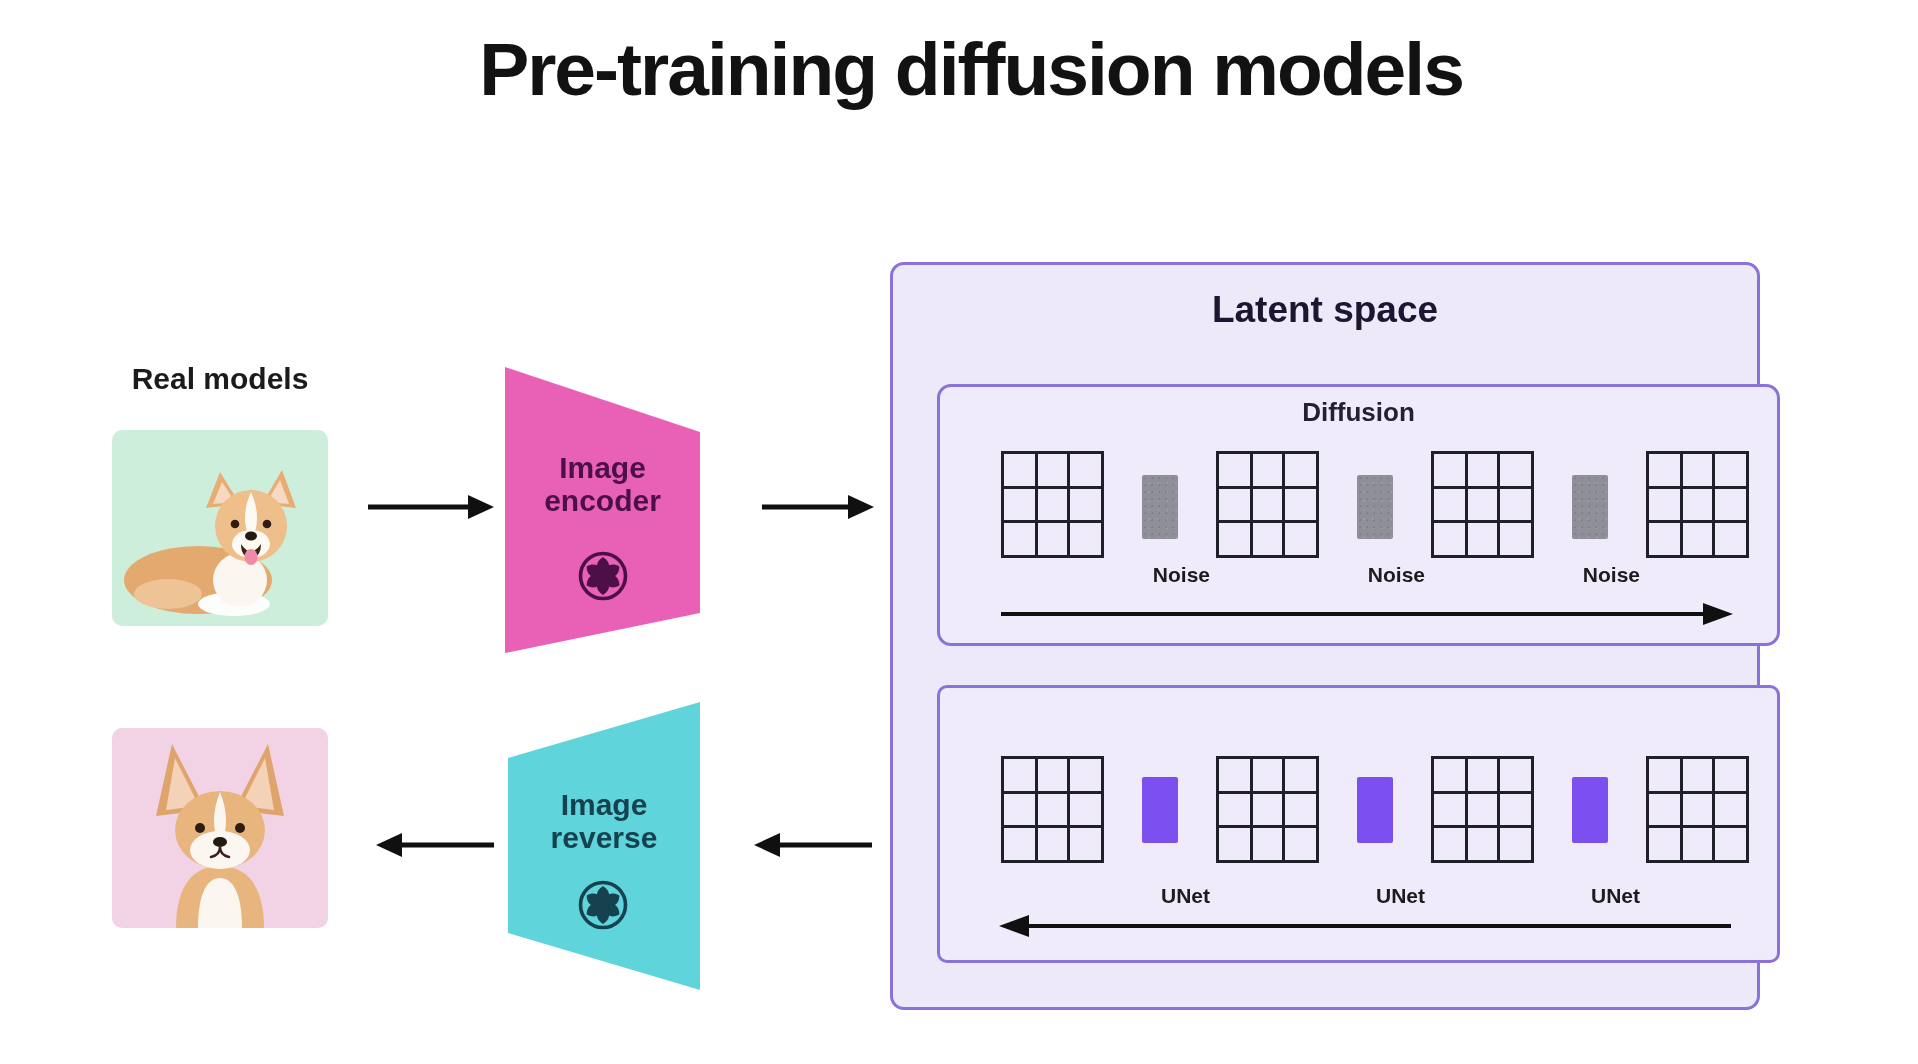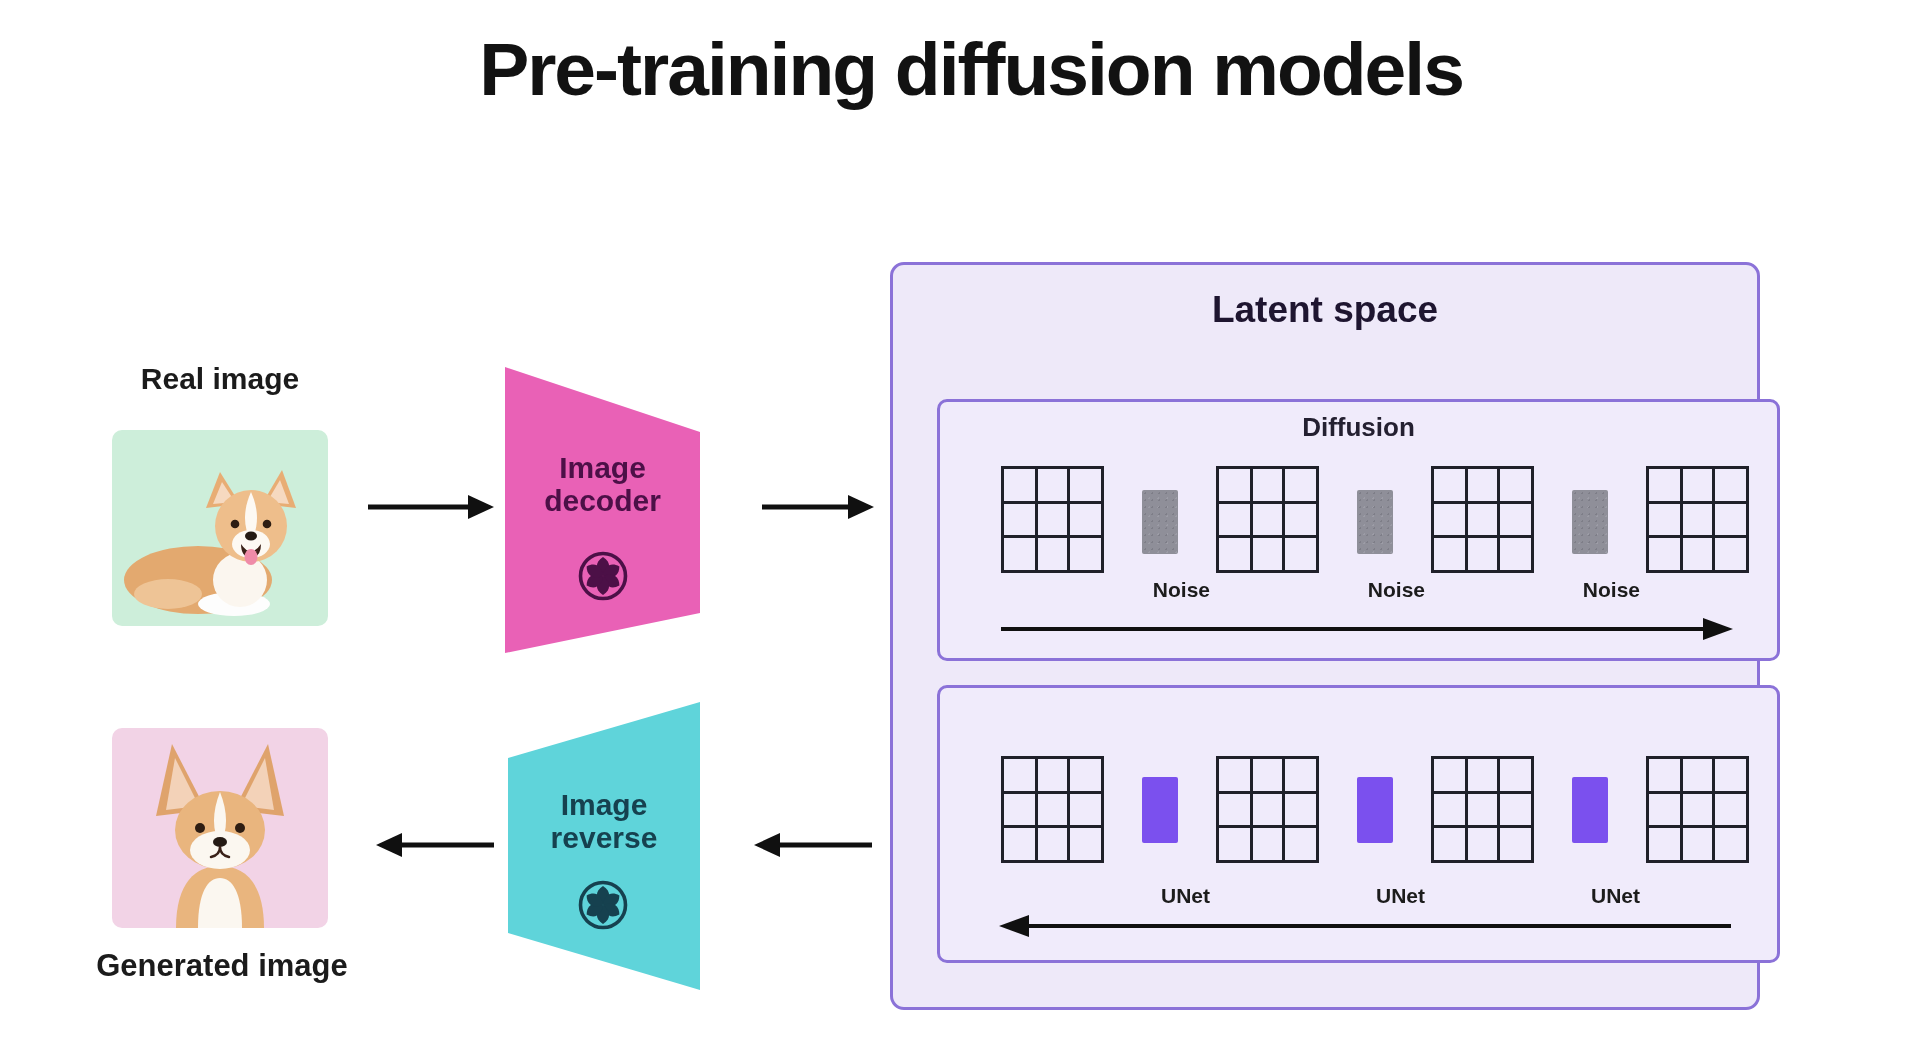"Real image" div.side-label { text: image -> models }
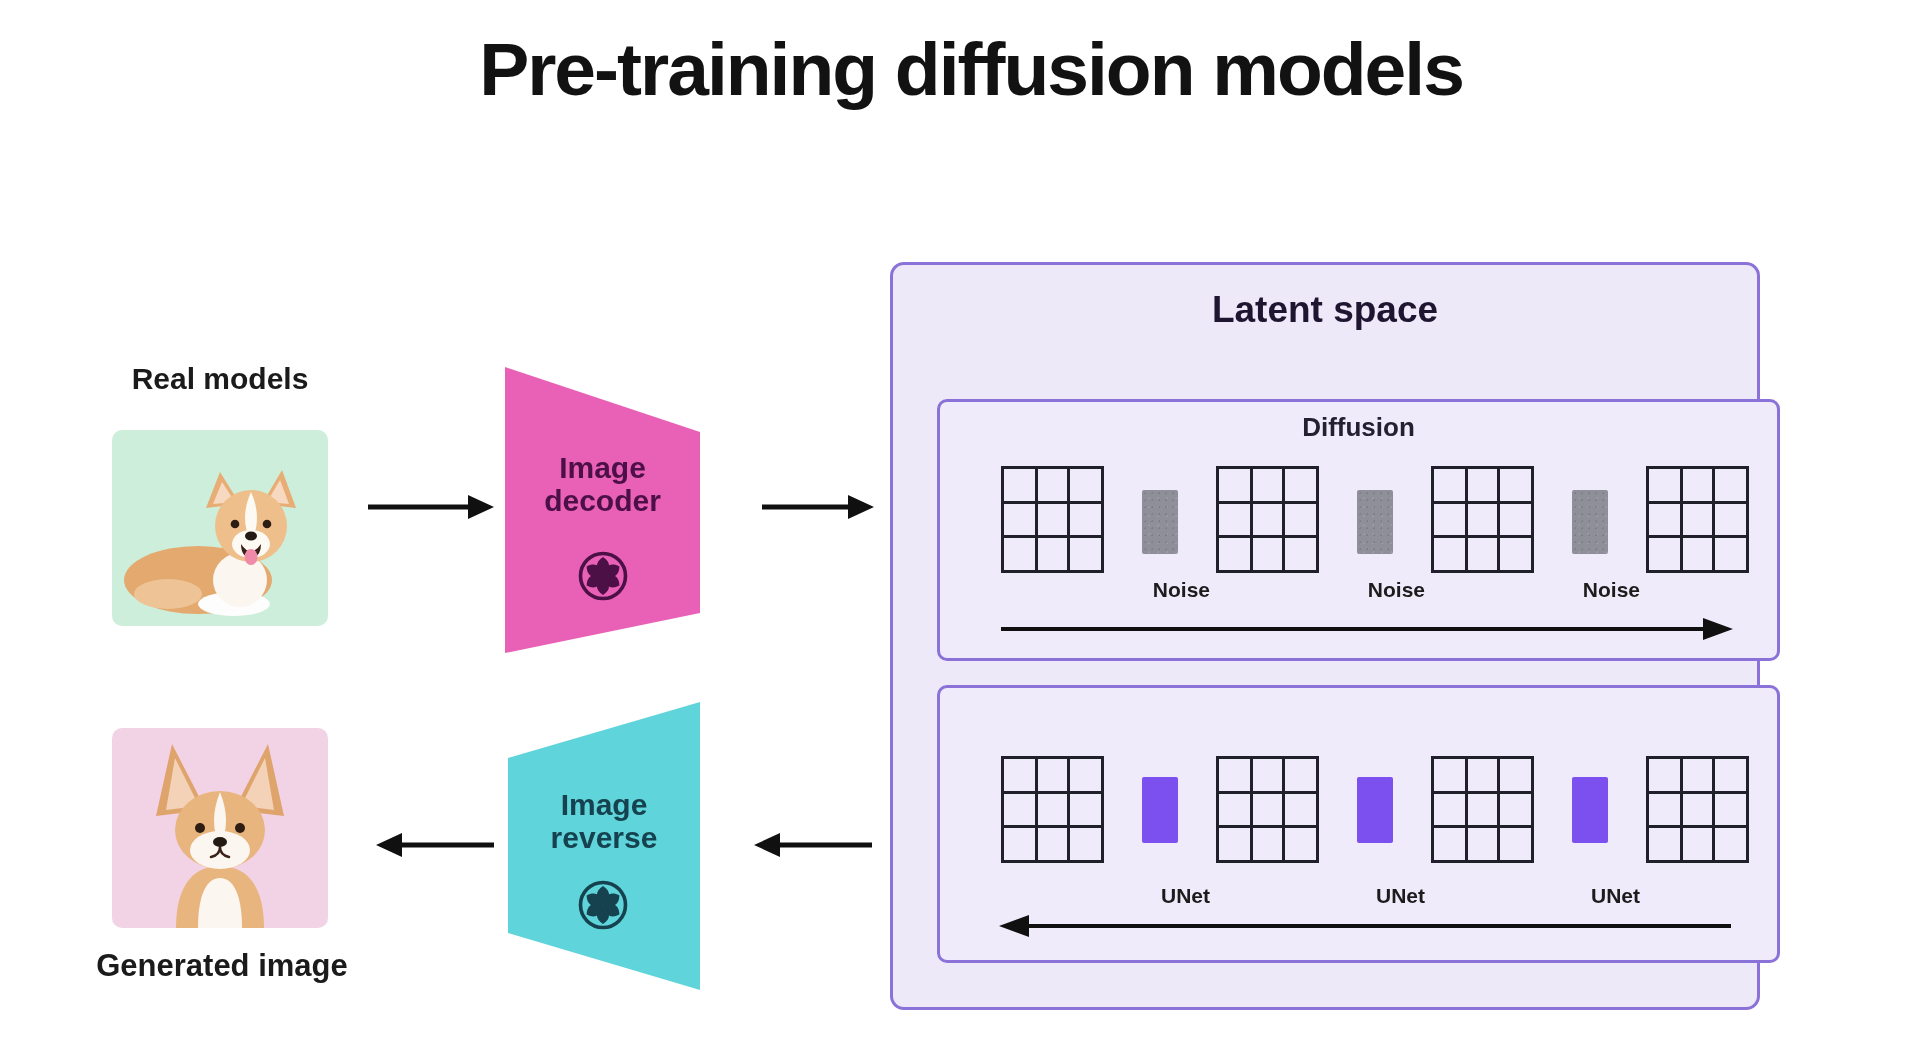"Diffusion" .diffusion-box { border-radius: none -> 14px; top: 134px -> 119px }
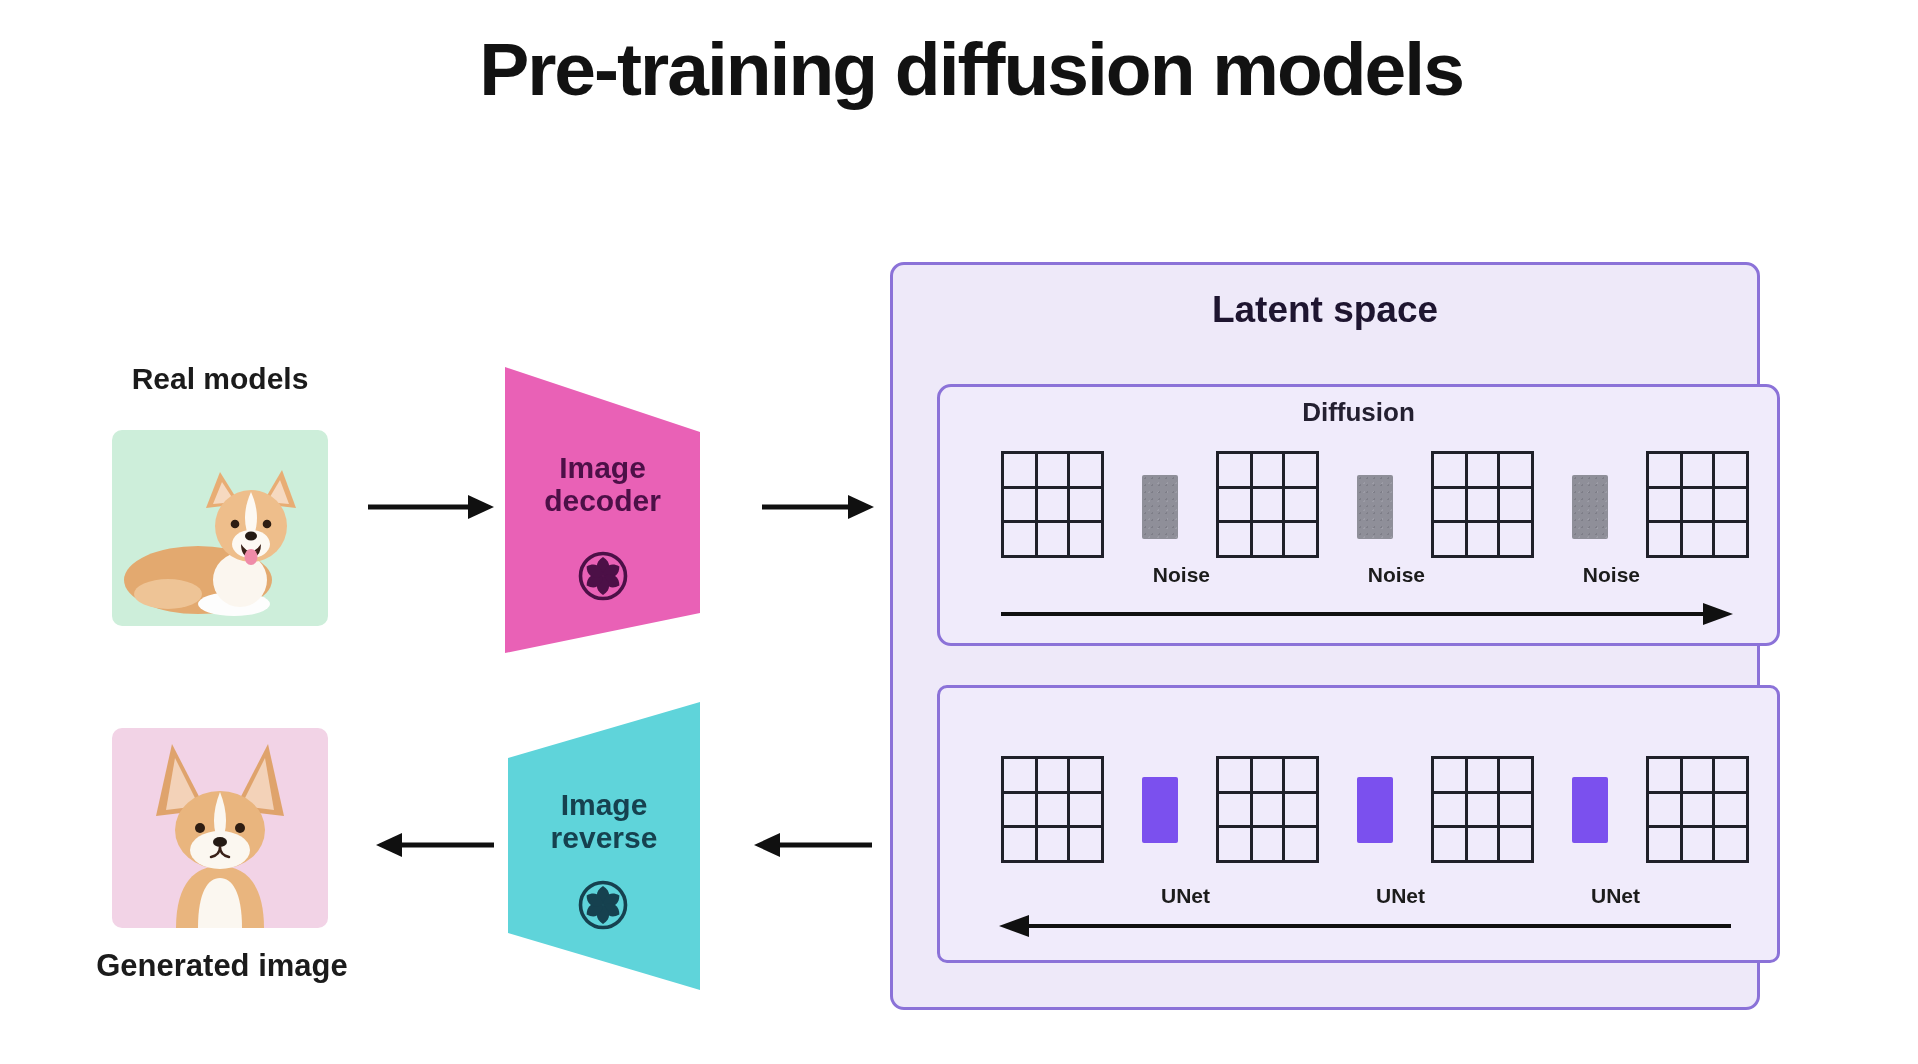"decoder" div { text: decoder -> encoder }
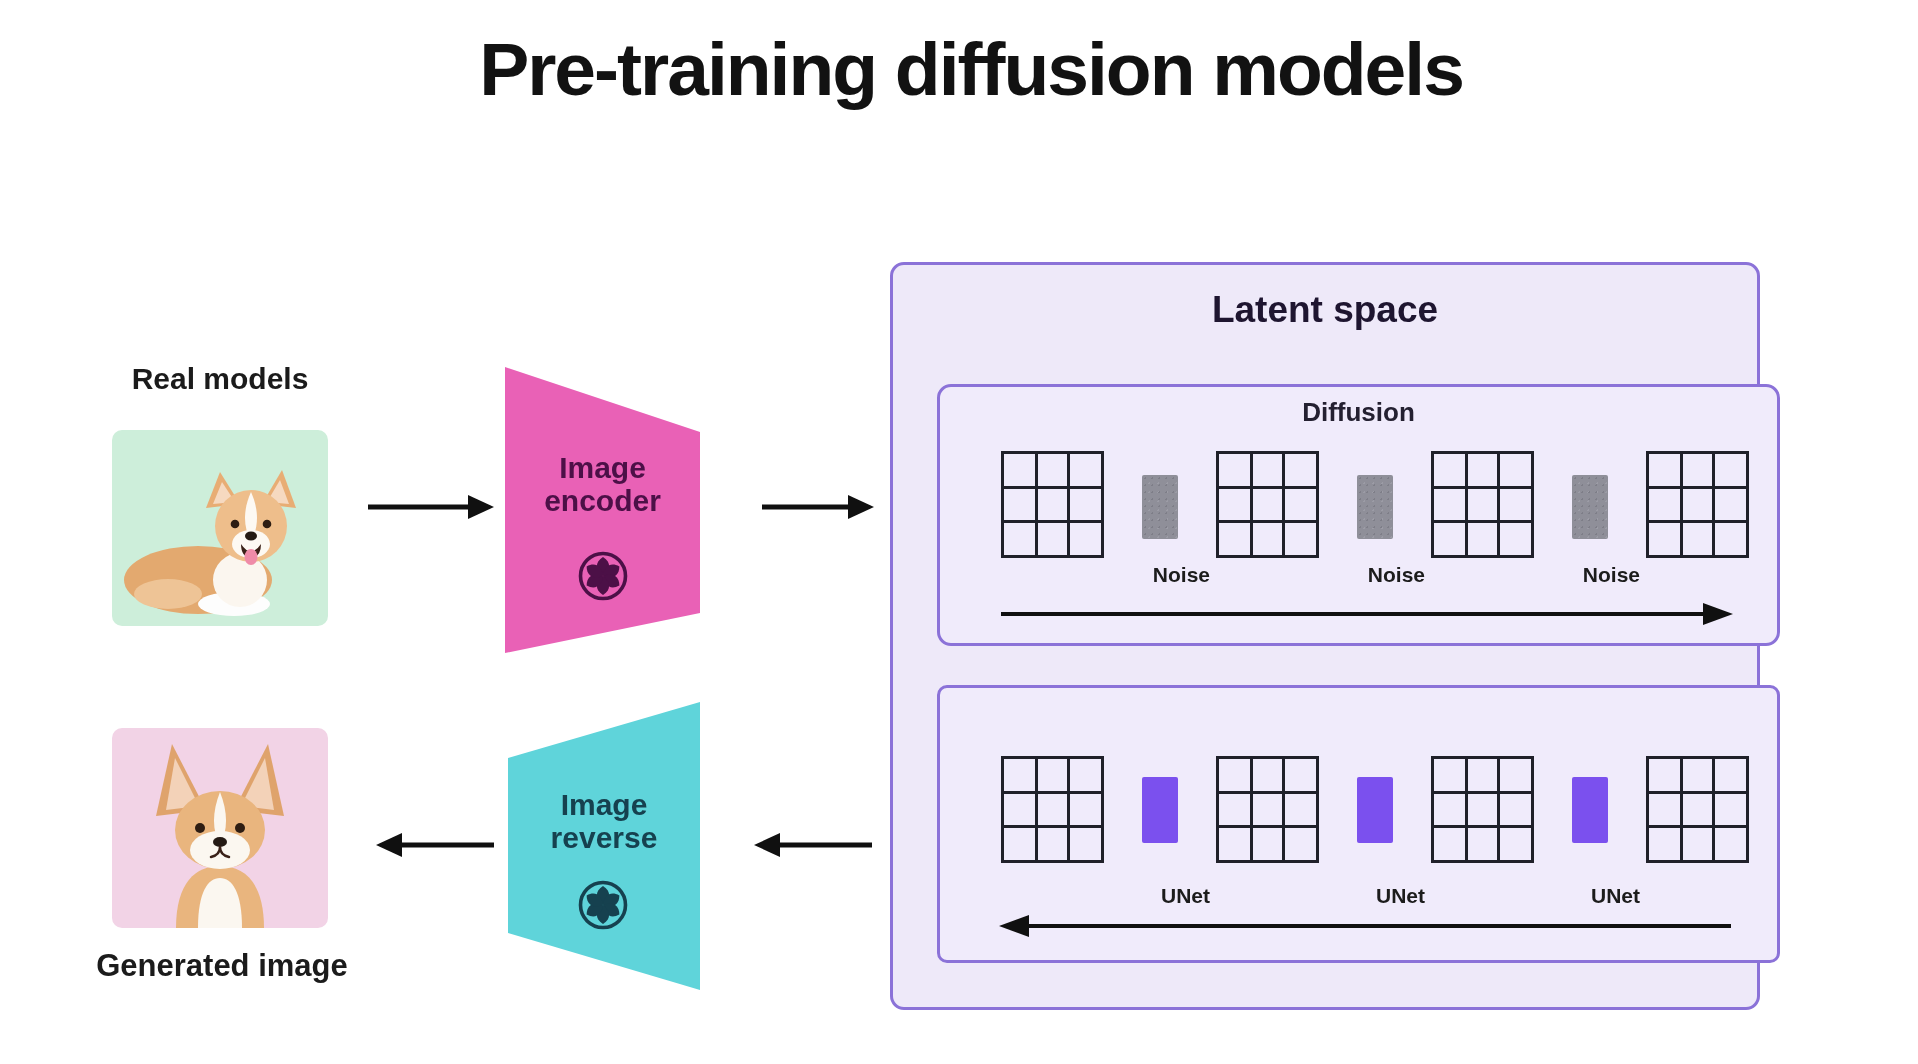"Generated image" div.side-label { html: <div>Generated image</div> -> none }
